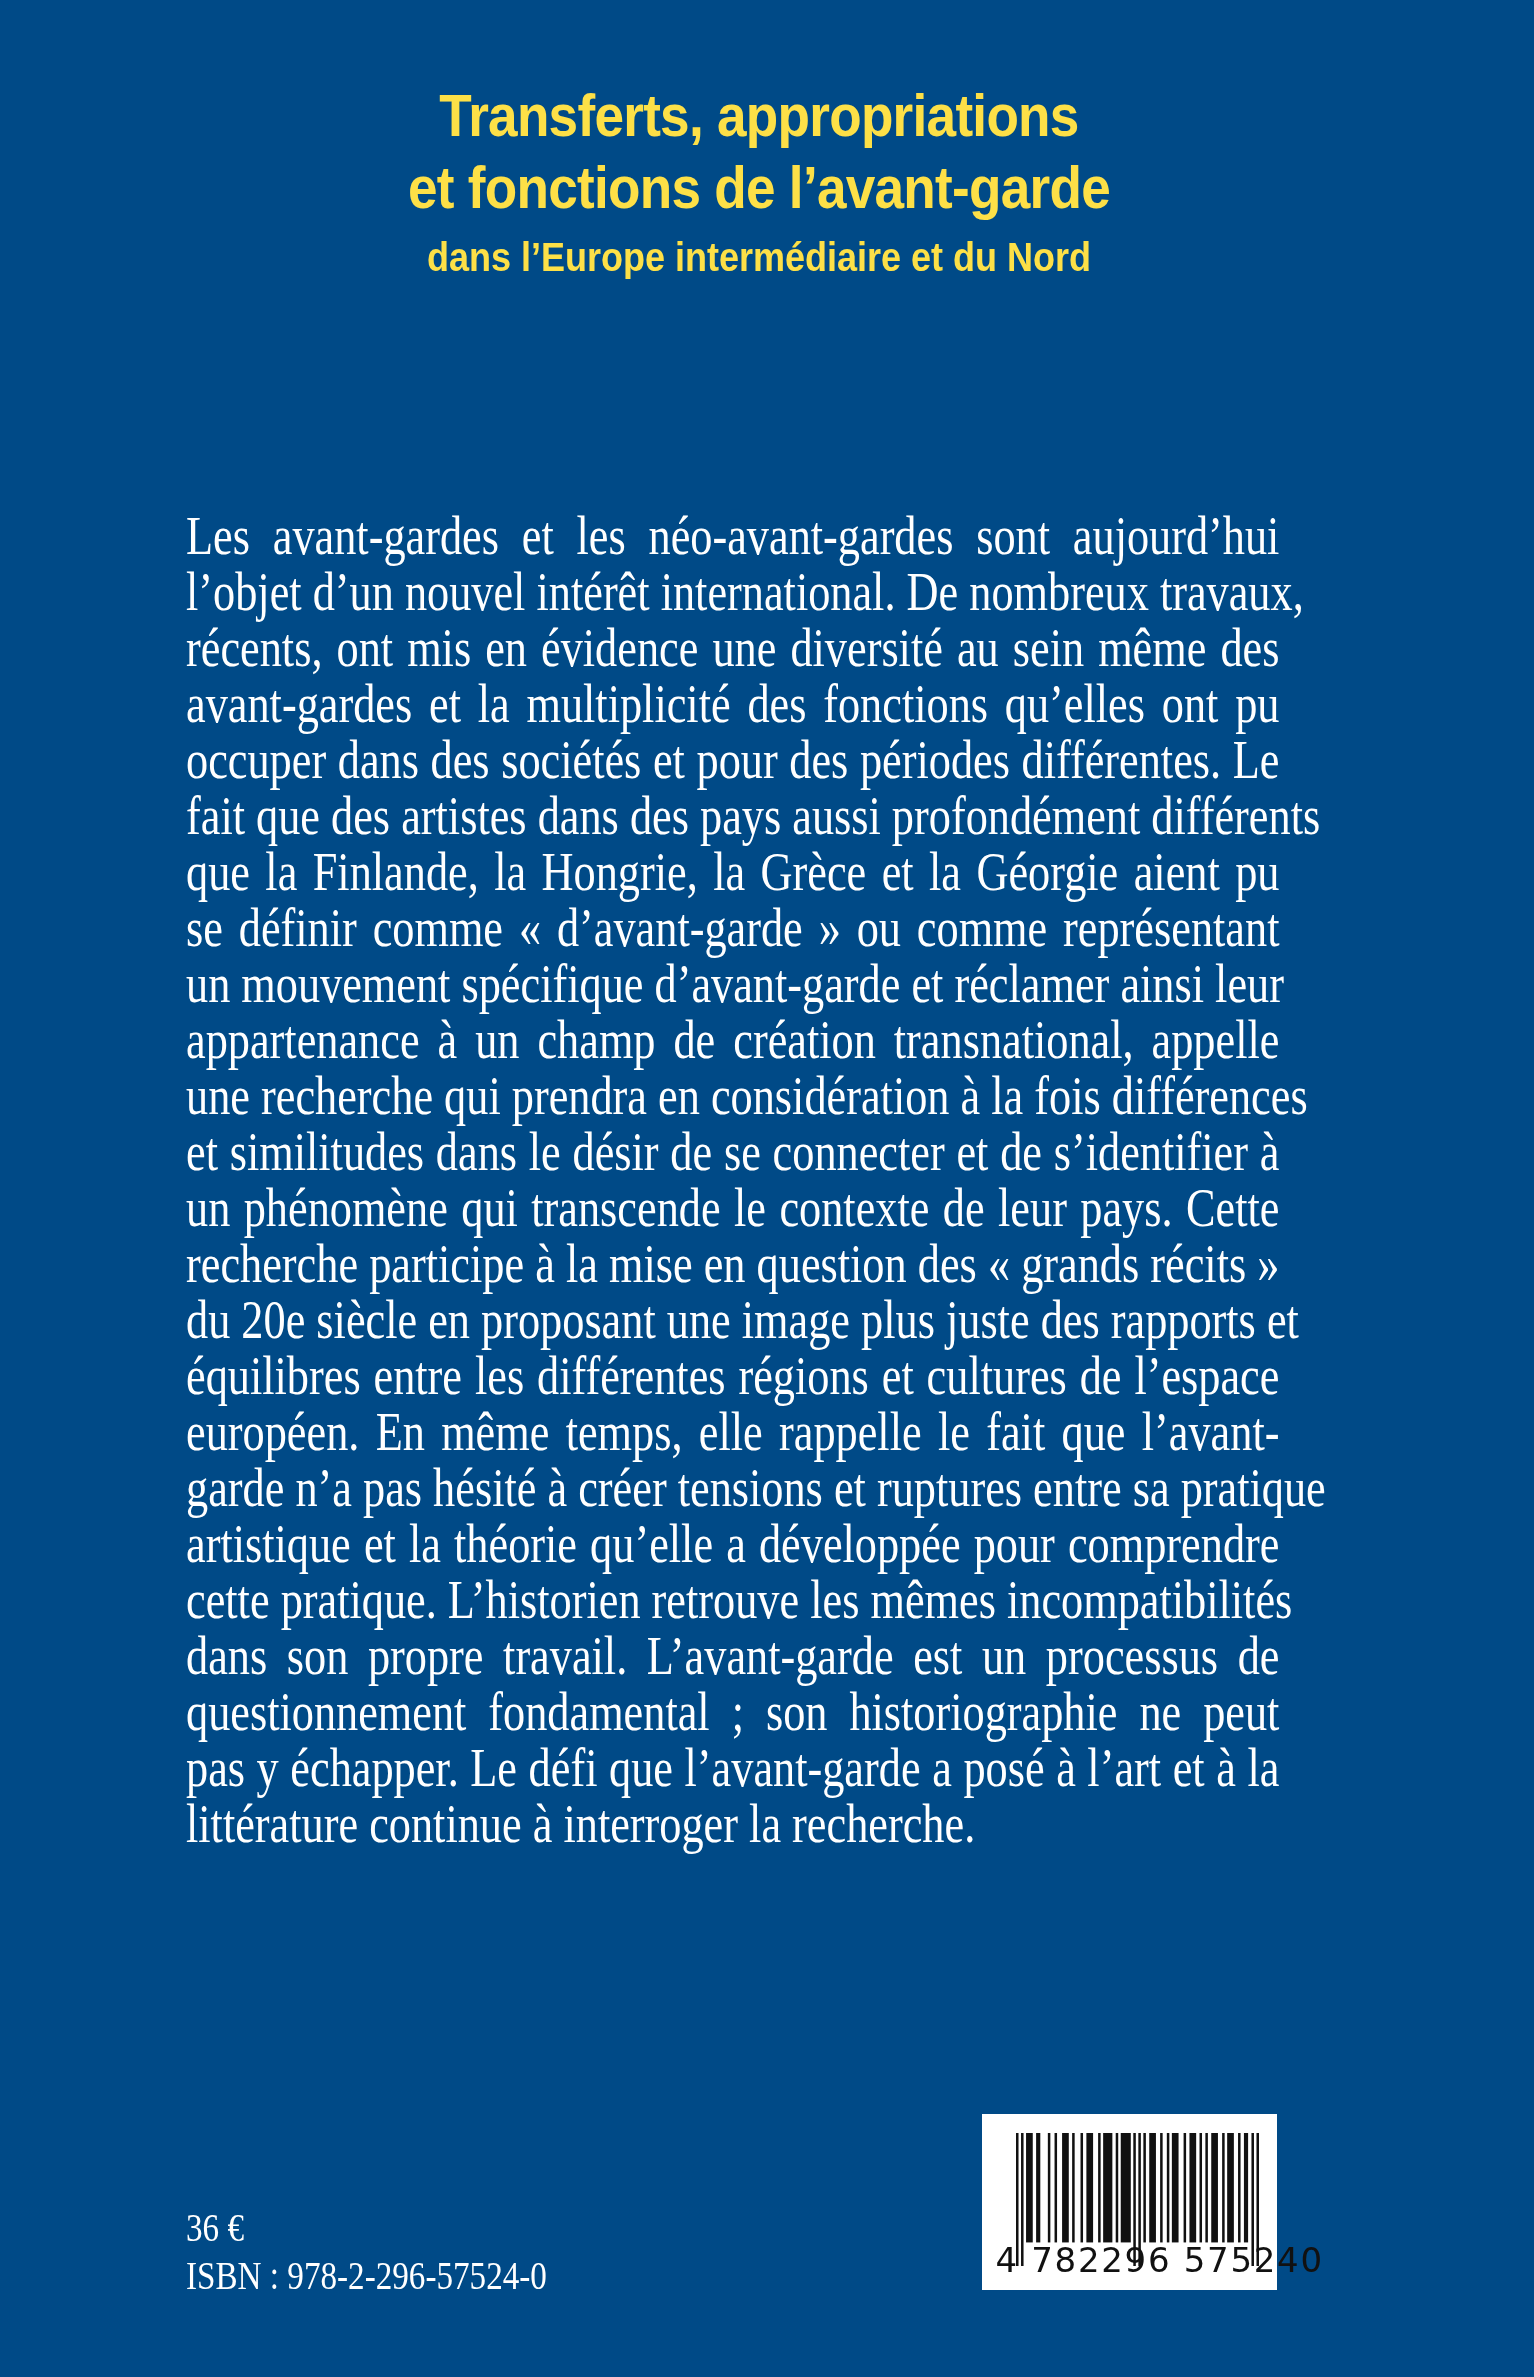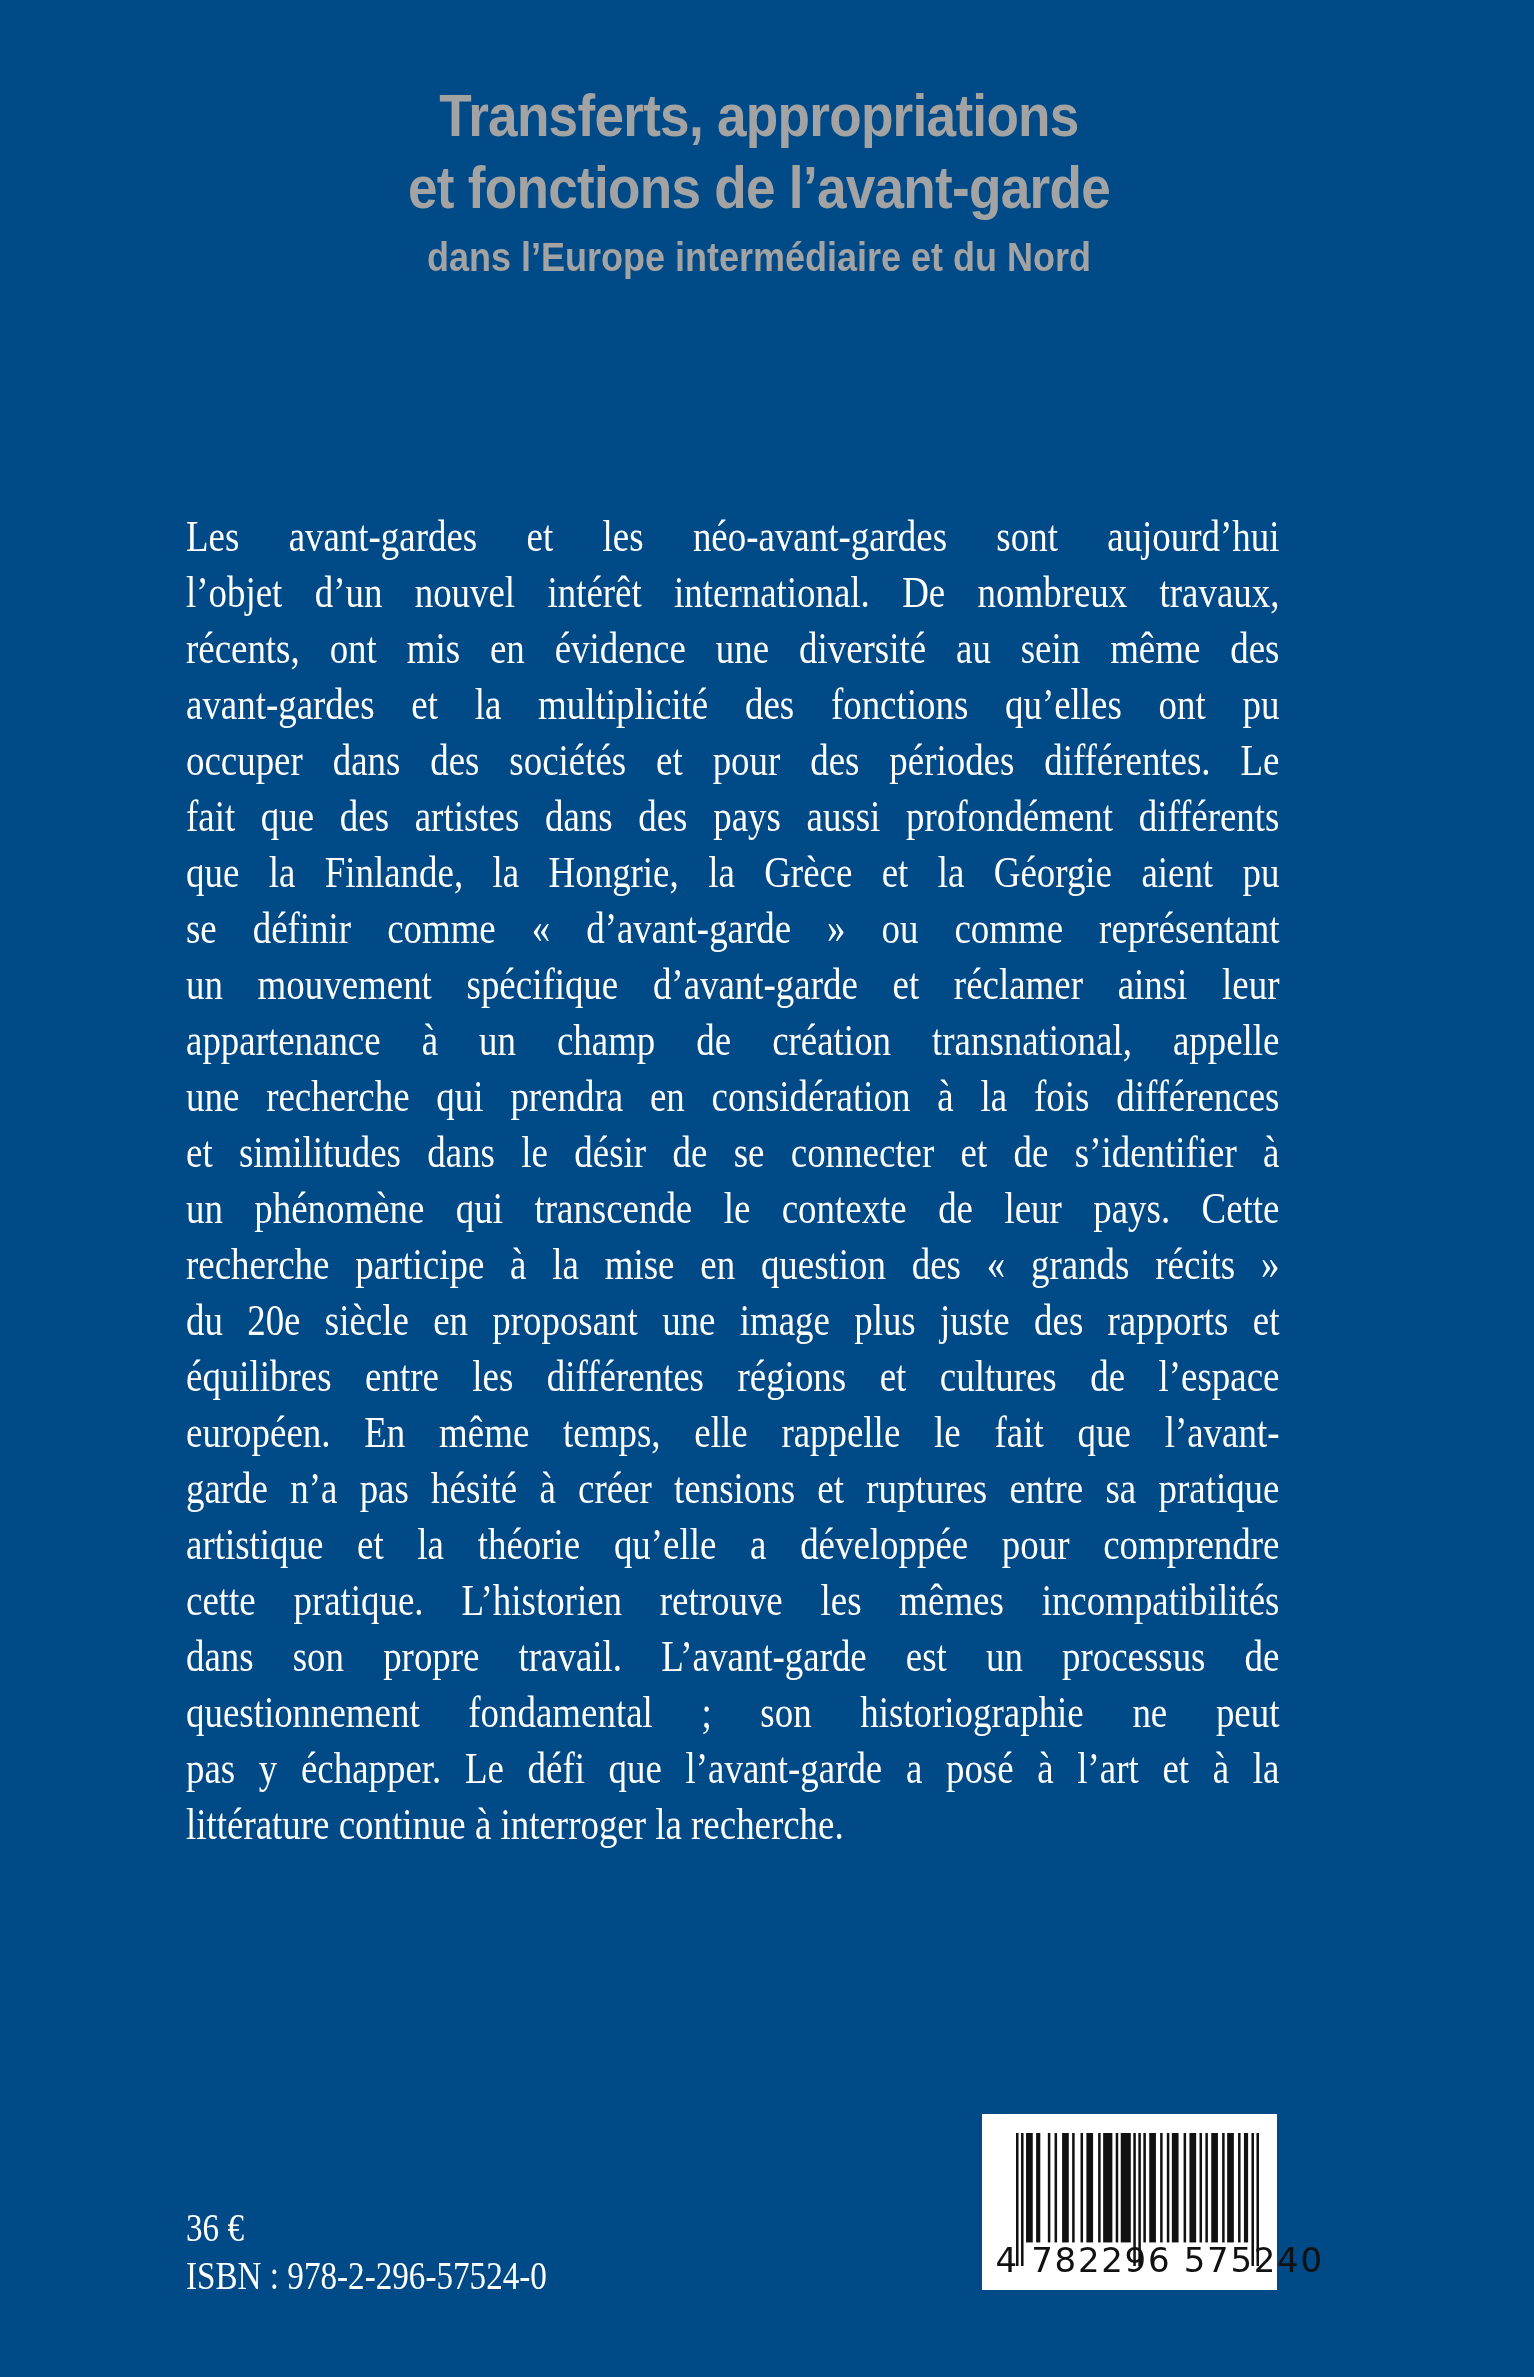"Transferts, appropriations" .title-block { color: #a3a3a3 -> #fde047 }
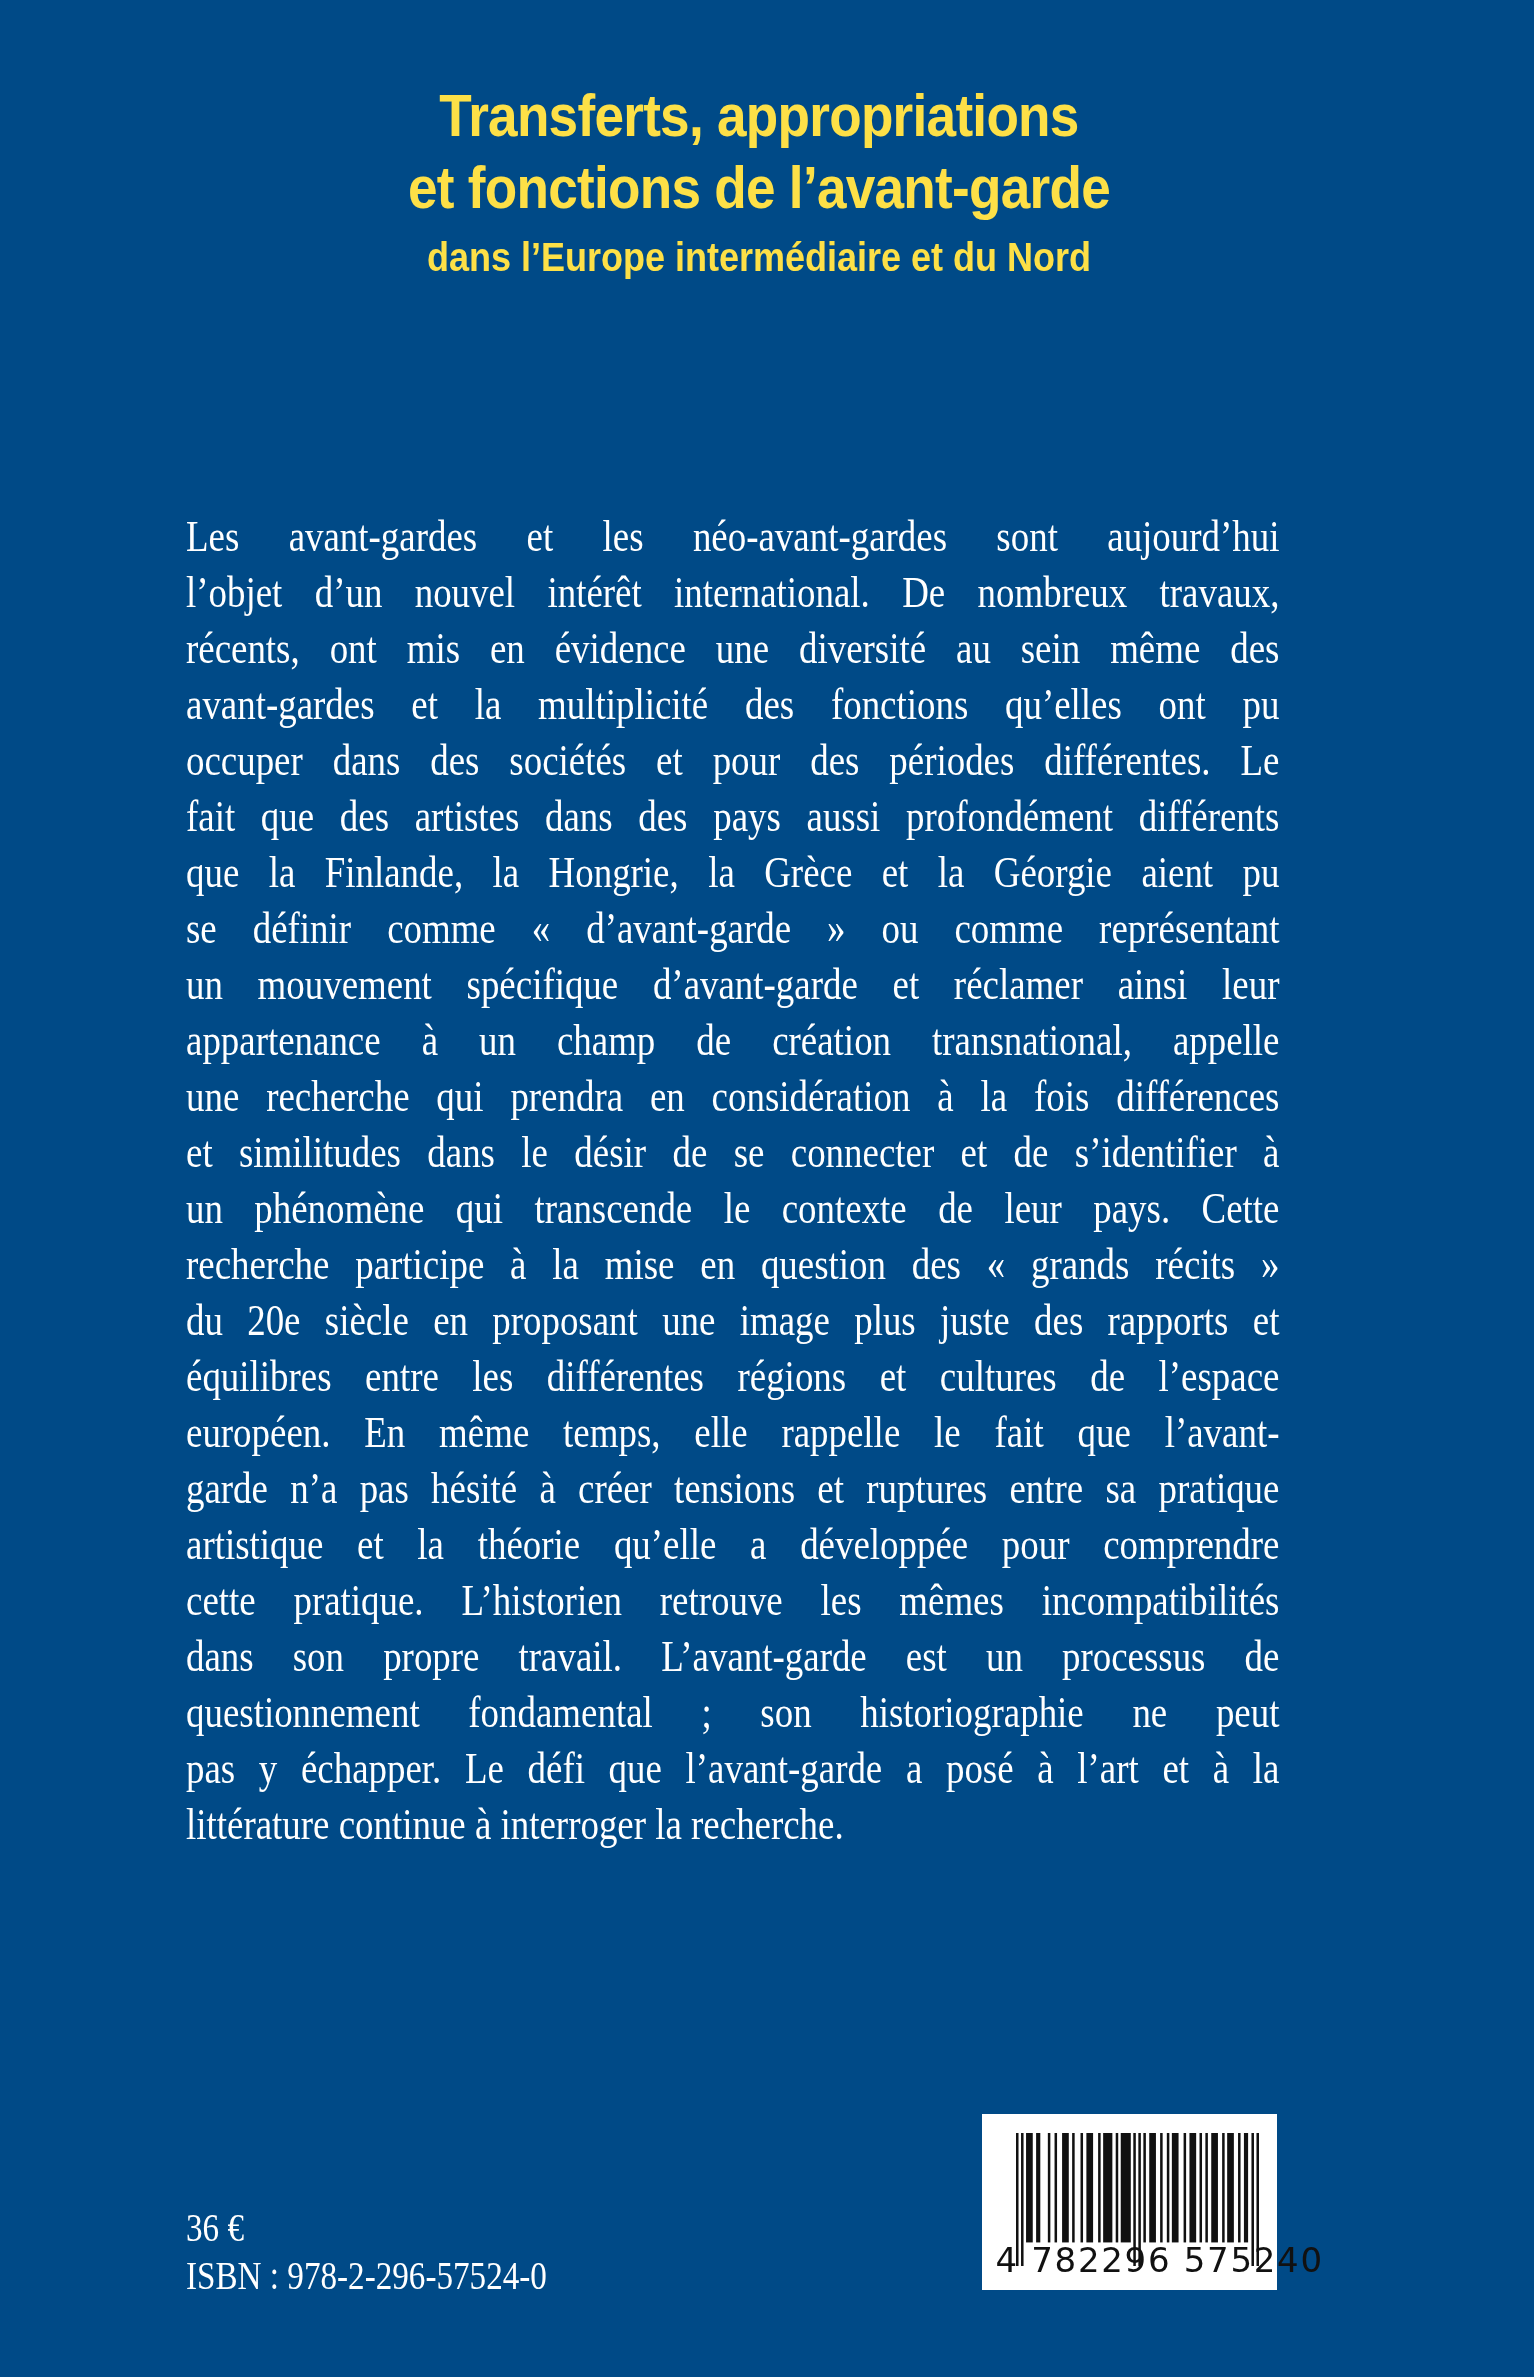"Les avant-gardes et les néo-avant-gardes" .body-text { font-size: 45px -> 54px }
